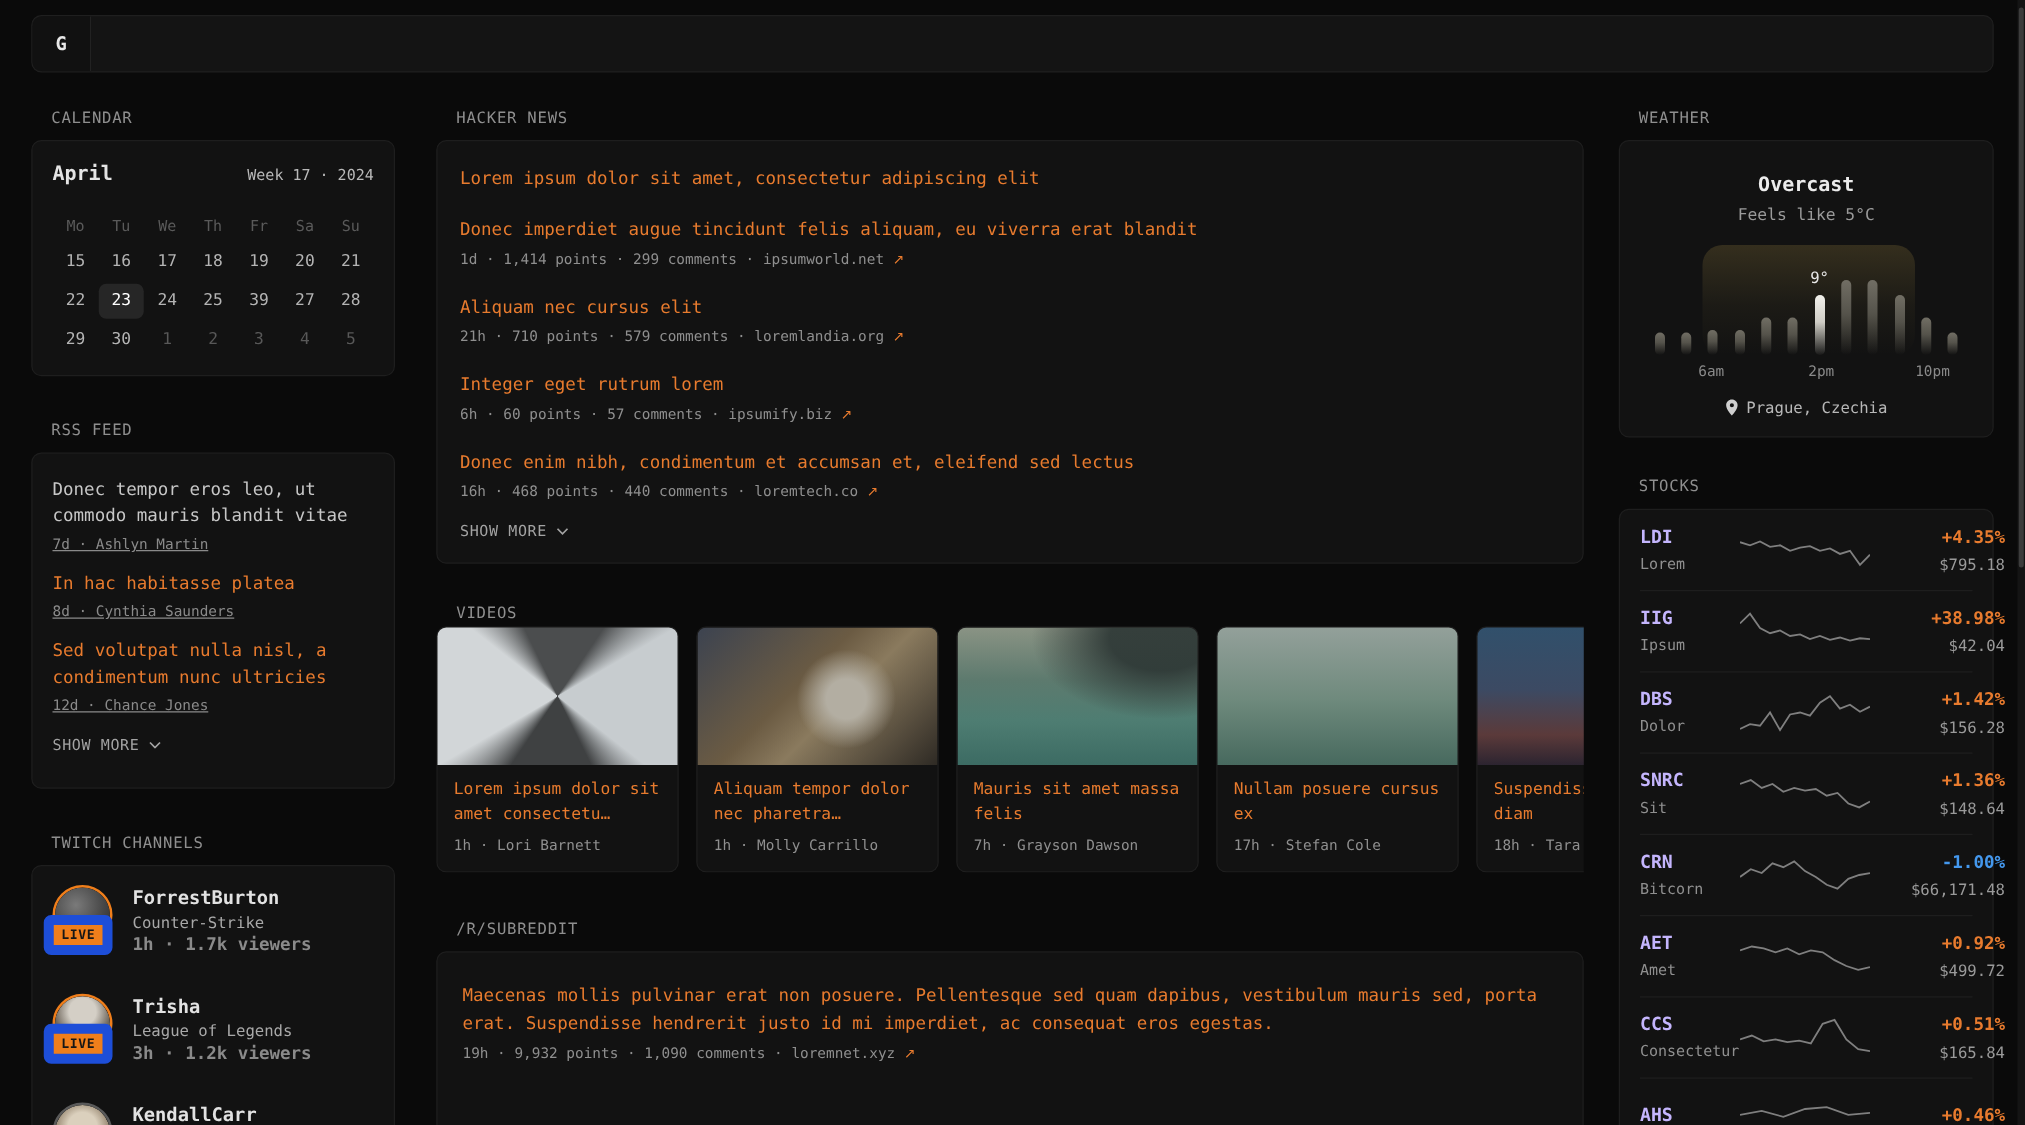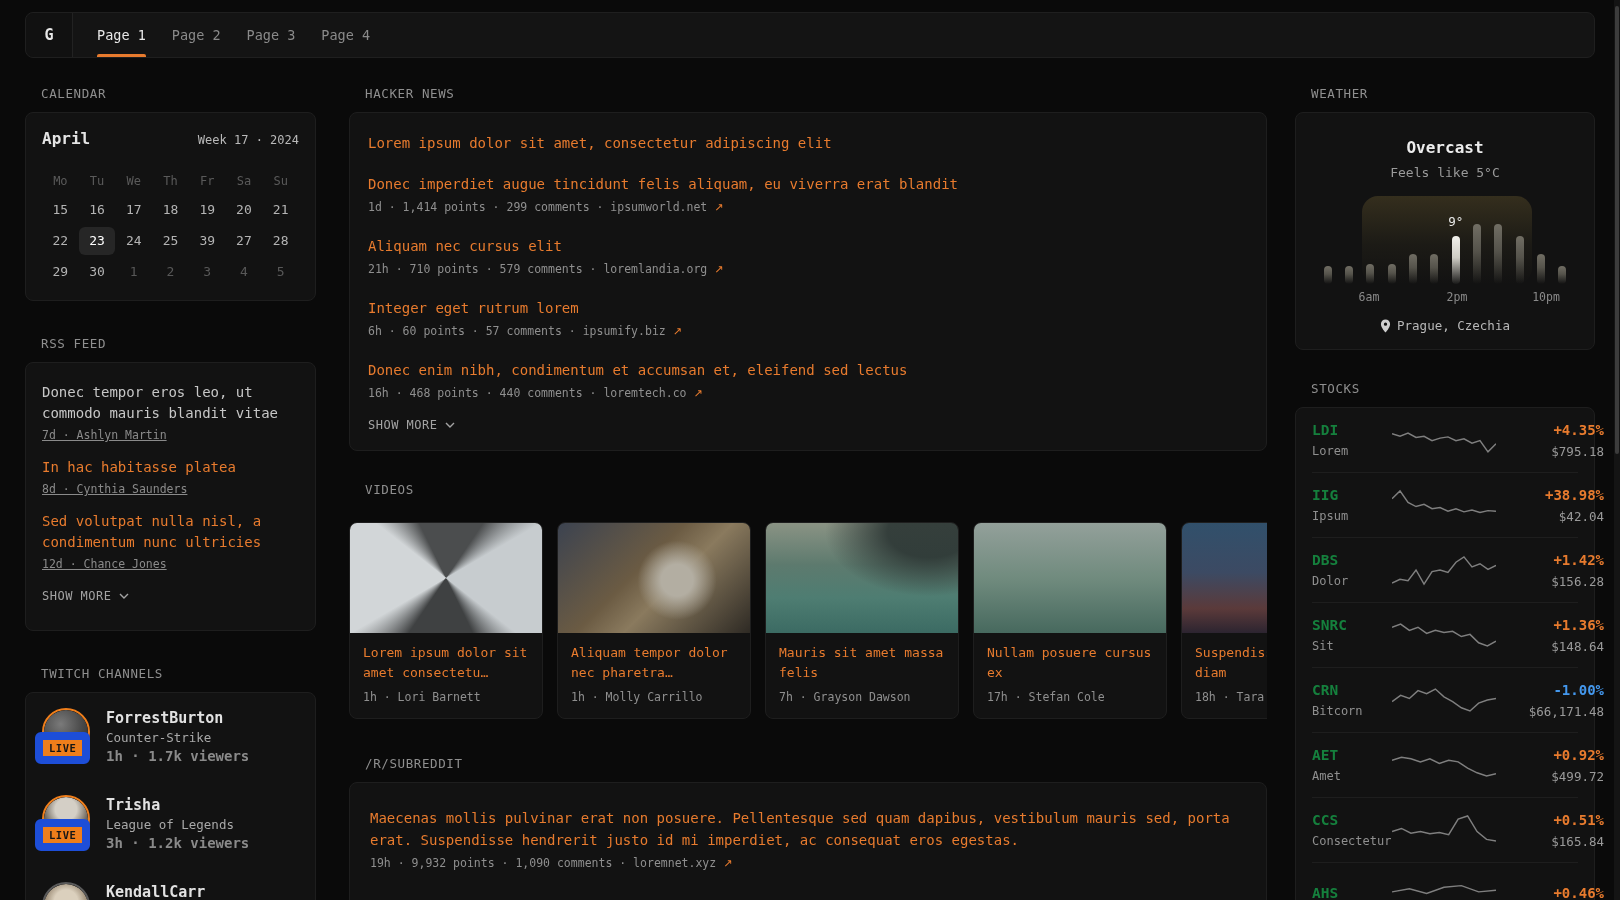"Page 1" div.nav-tabs { html: <div> <div>Page 1</div> <div>Page 2</div> <div>Page 3</div> <div>Page 4</div> </div> -> none }
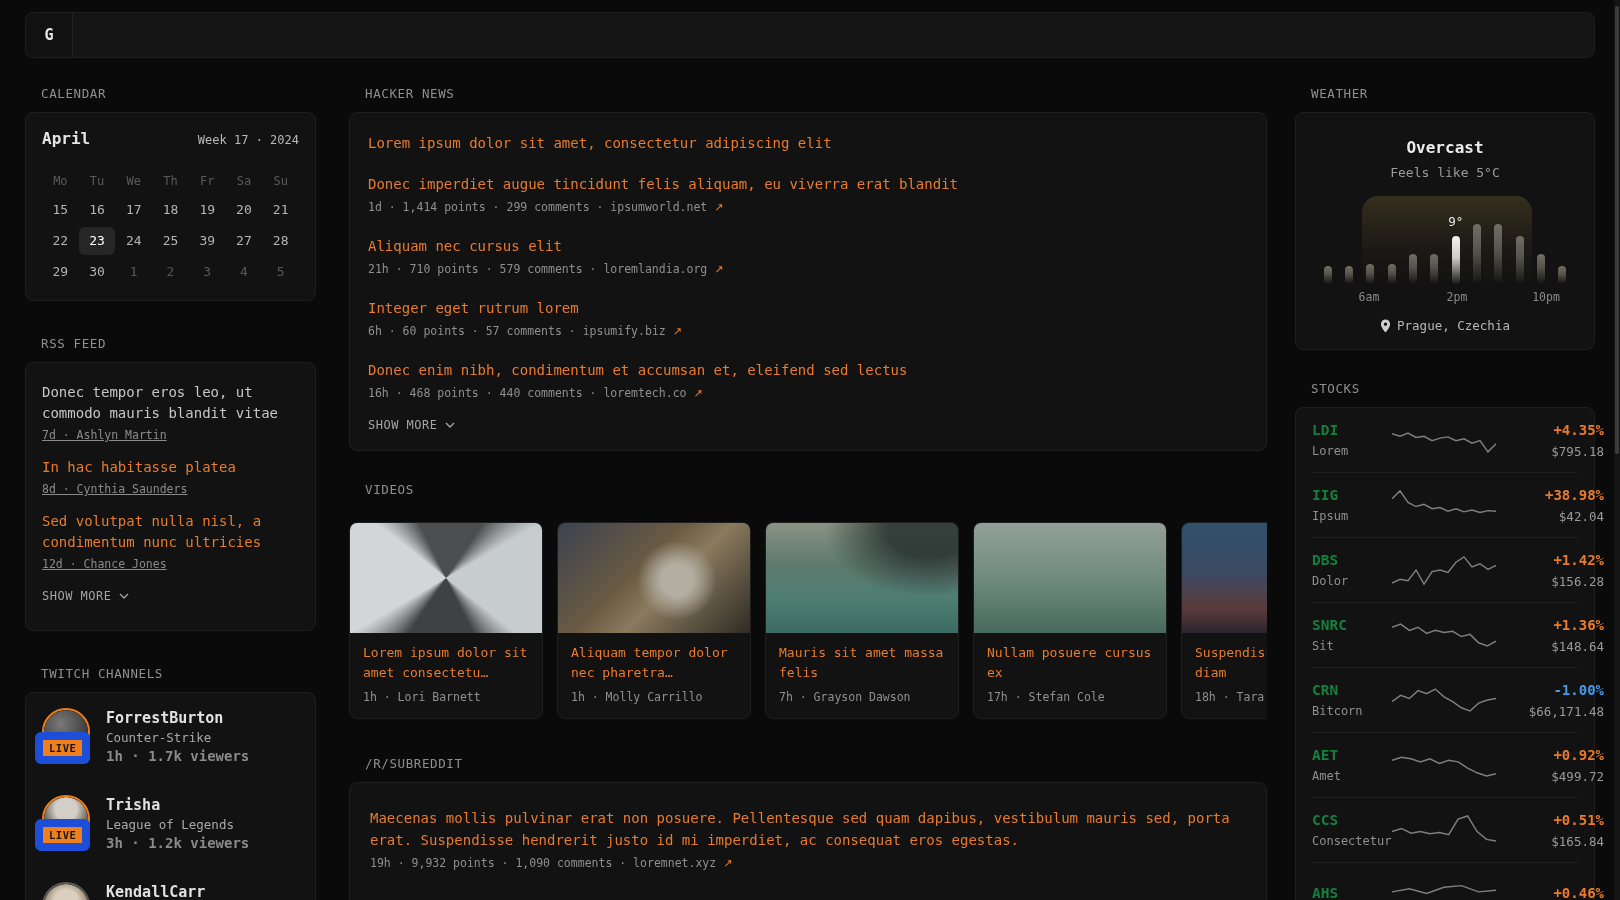"LDI" .stk-ticker { color: #15803d -> #c4b5fd }
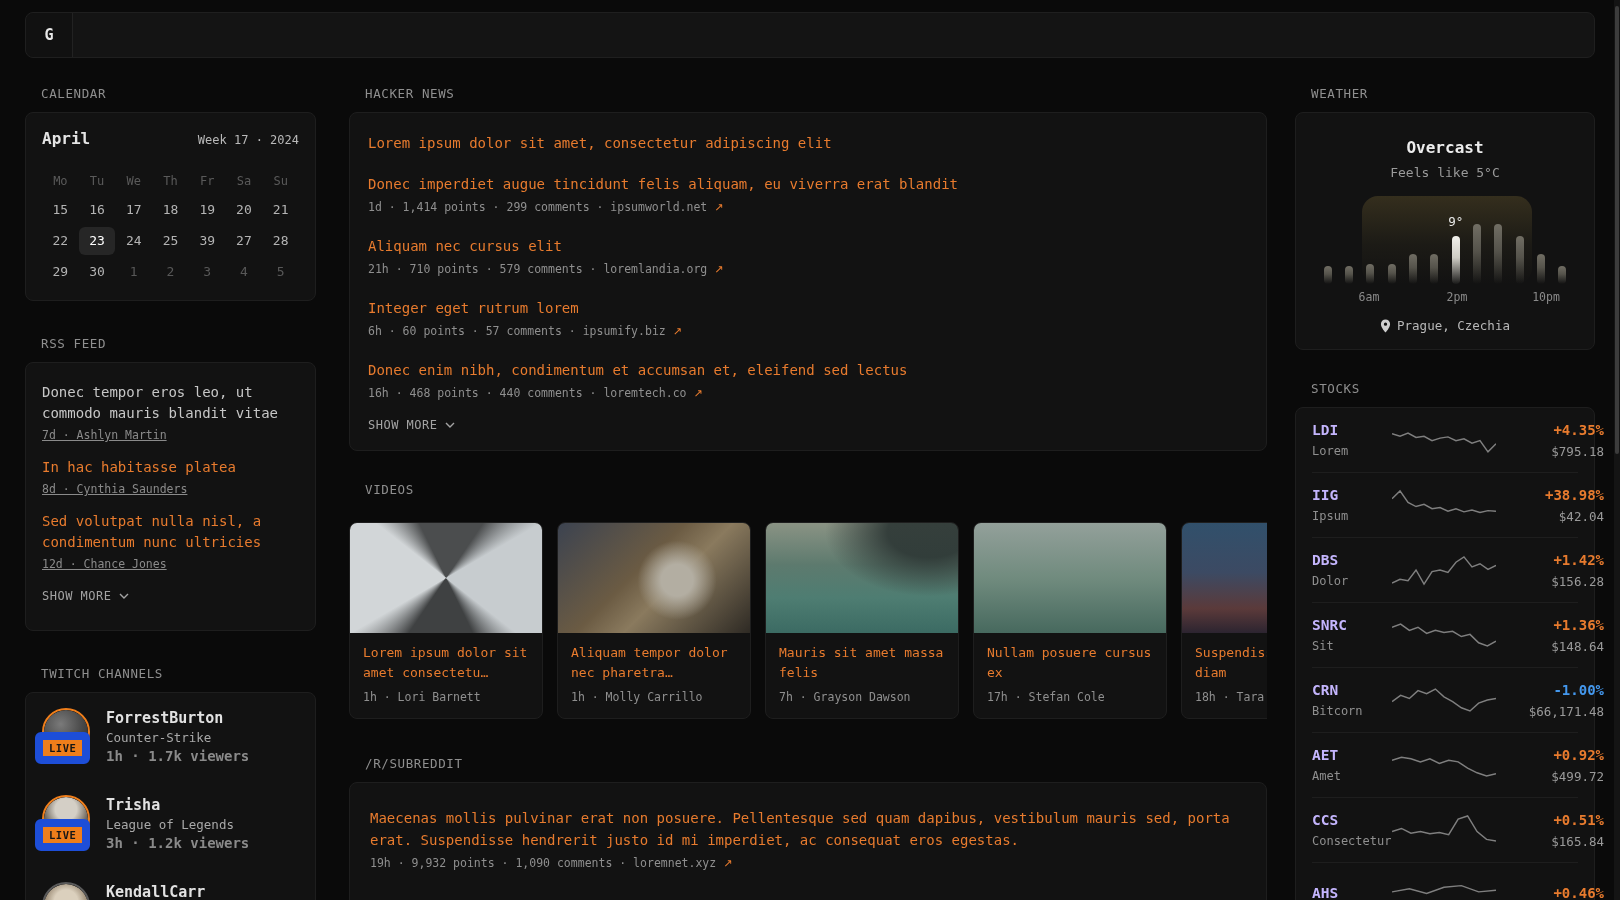"Lorem ipsum dolor sit amet" .vid-row { margin-top: 23px -> 2px }
